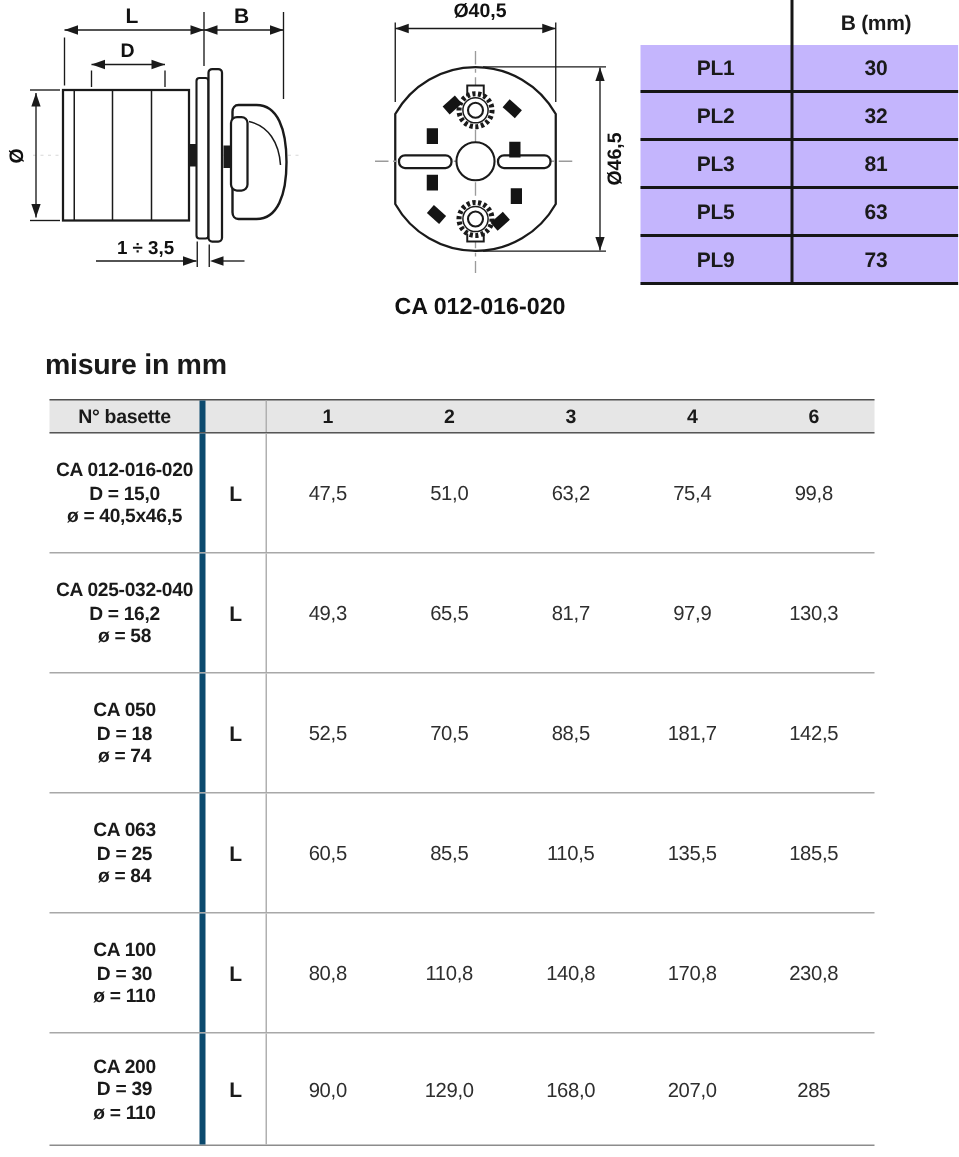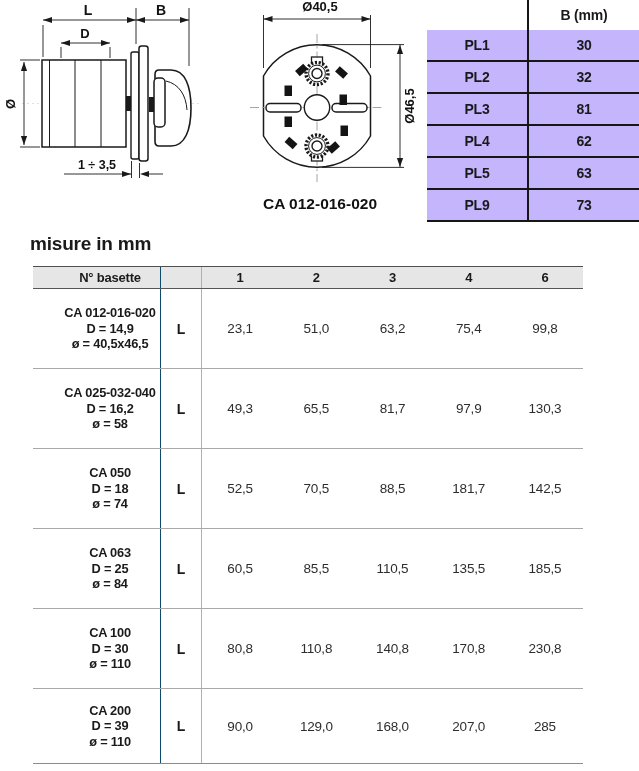"PL4" div.pl-row { html: <div> <div>PL4</div> <div>62</div> </div> -> none }
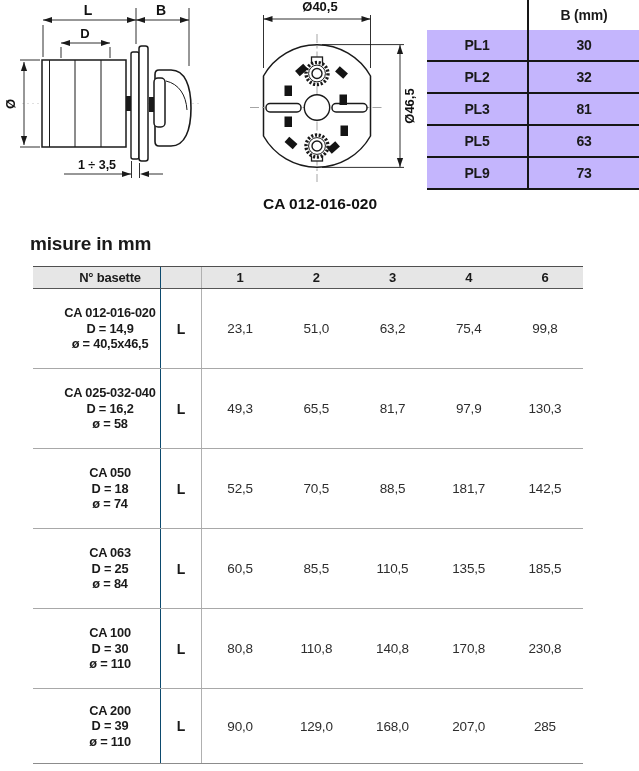"N° basette" .mt-c1 { border-right: 1px solid #0c4a6e -> 4px solid #0c4a6e; margin-left: 27px -> none }
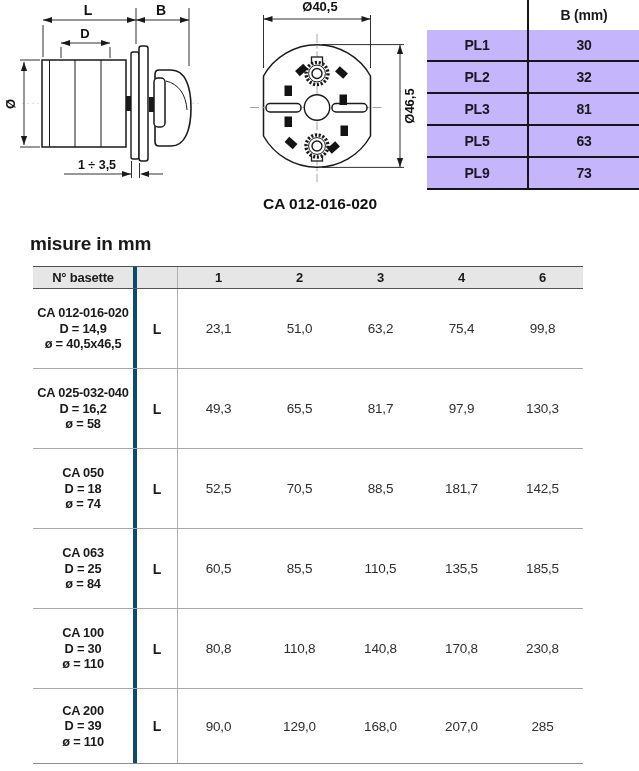"D = 14,9" div { text: 14,9 -> 15,0 }
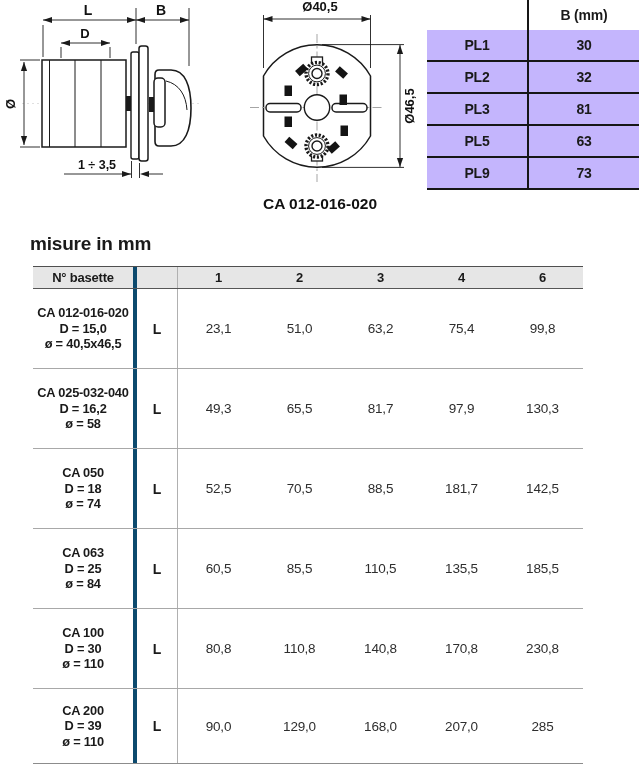"23,1" div.mt-val { text: 23,1 -> 47,5 }
